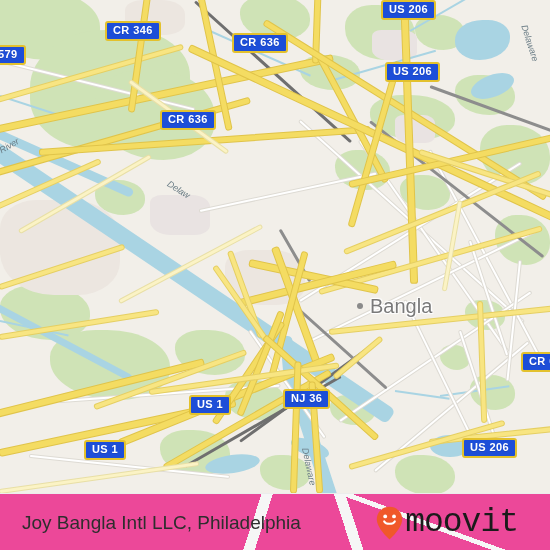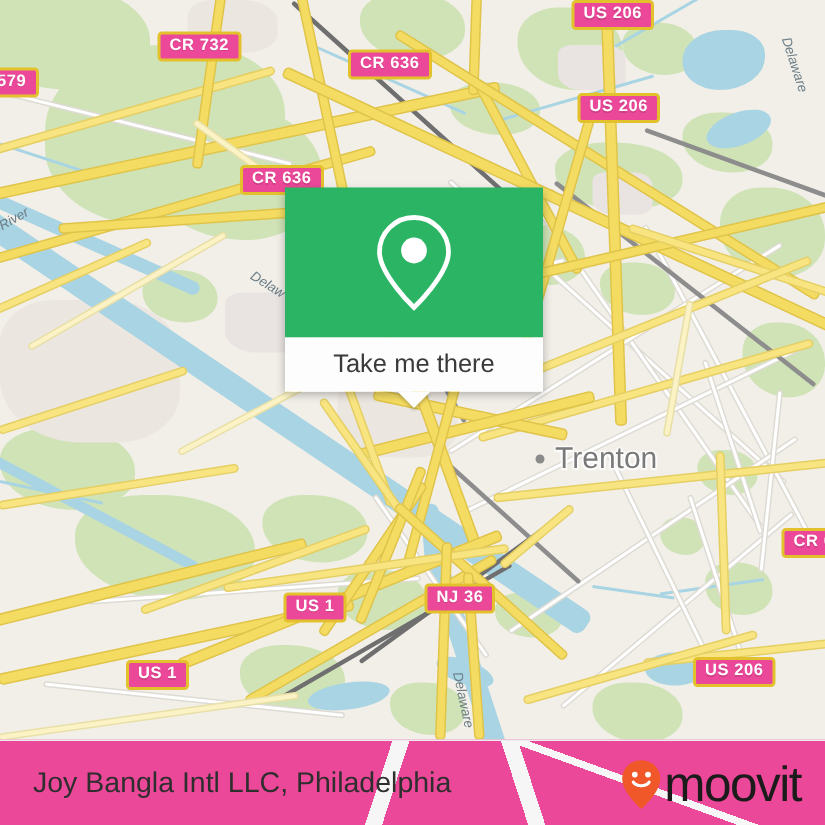"US 206" .shield { background: #ec4899 -> #1d4ed8 }
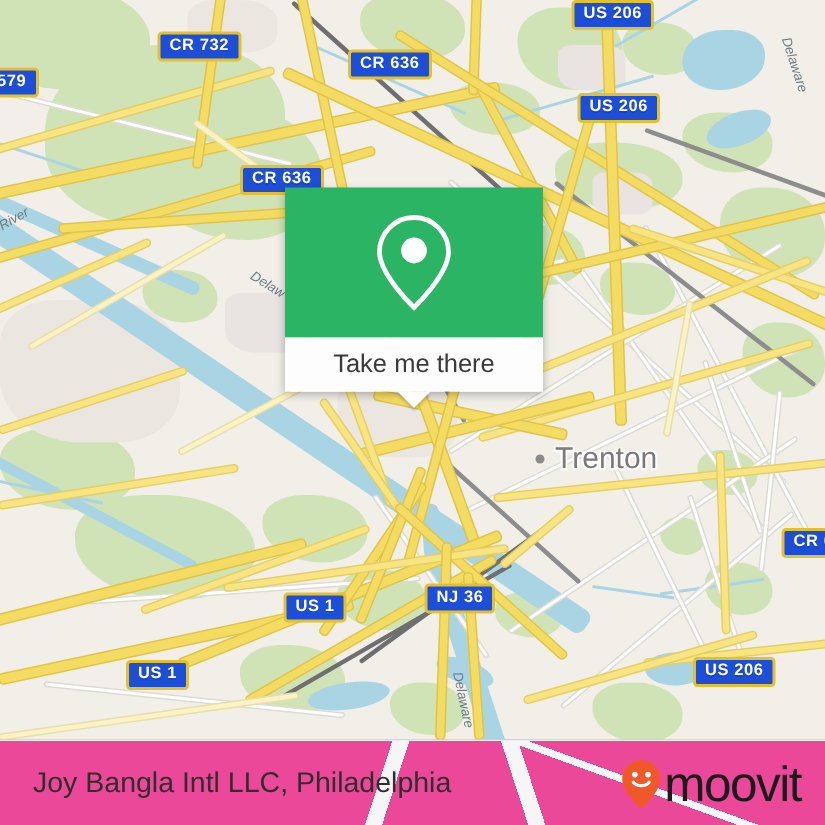"CR 732" div.shield { text: 732 -> 346 }
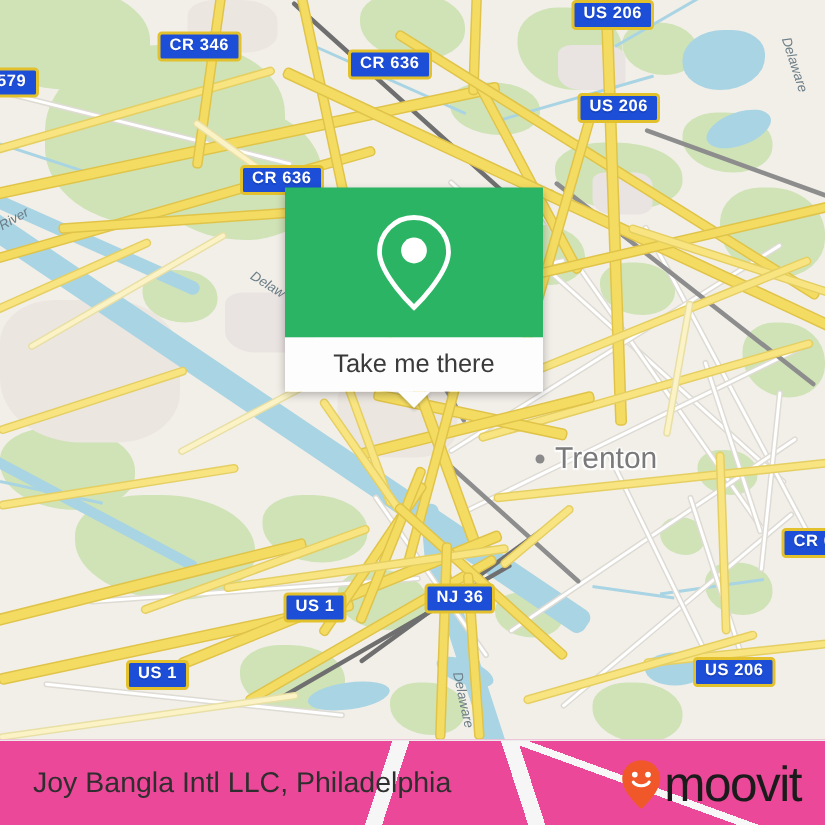"Take me there" div { html: <div> <div> <svg> <path></path> <circle></circle> </svg> </div> <div> <span>Take me there</span> </div> <div></div> </div> -> none }
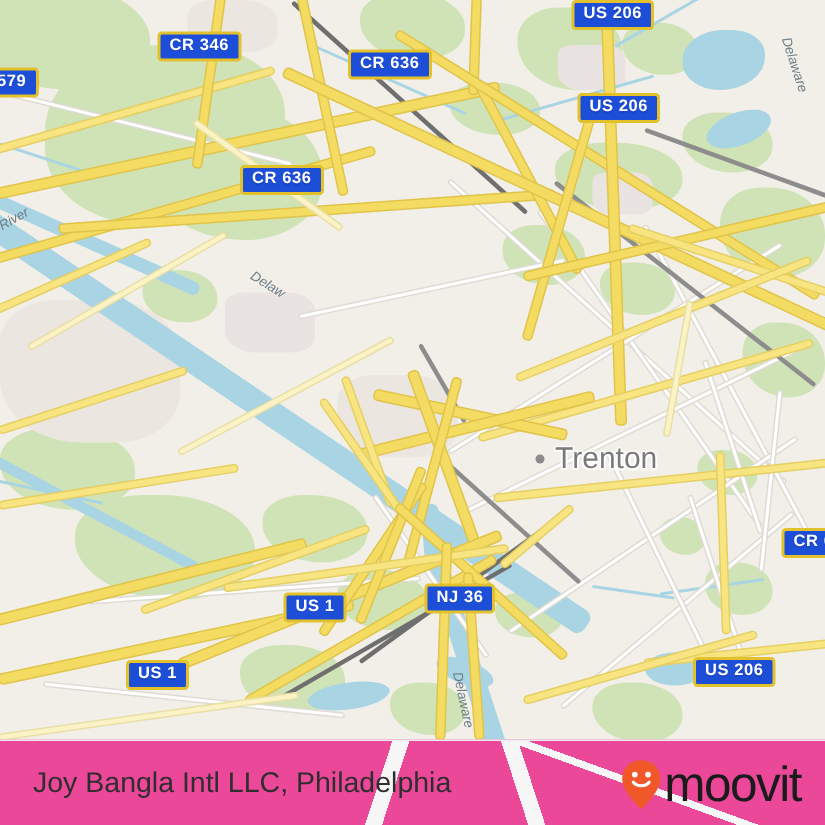"Trenton" div.place { text: Trenton -> Bangla }
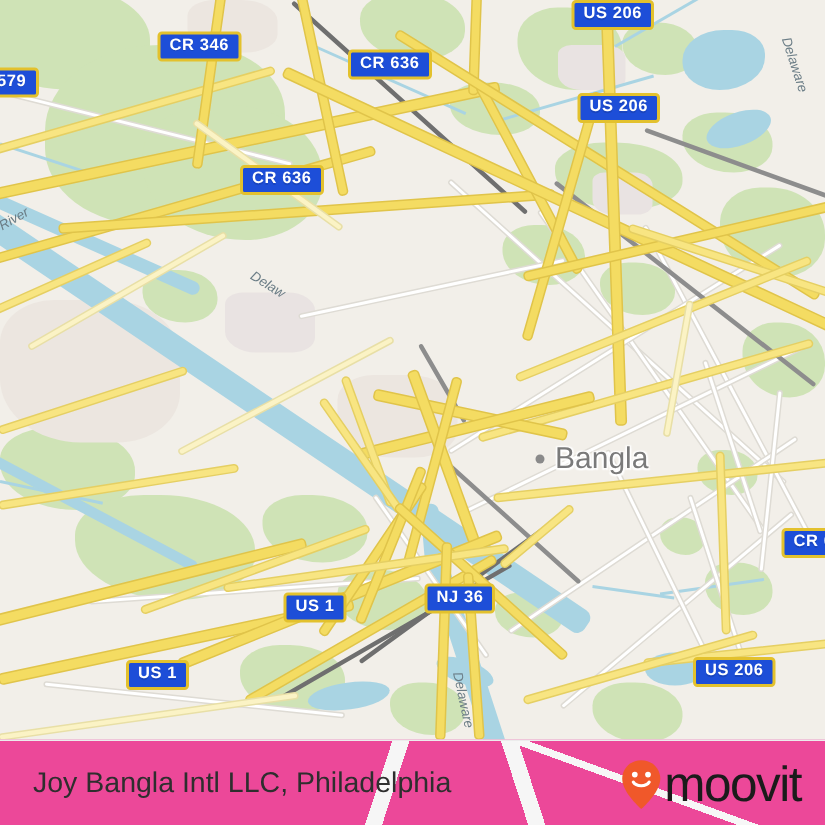"moovit" #logo { font-family: none -> Liberation Mono, monospace; margin-right: 16px -> 32px }
